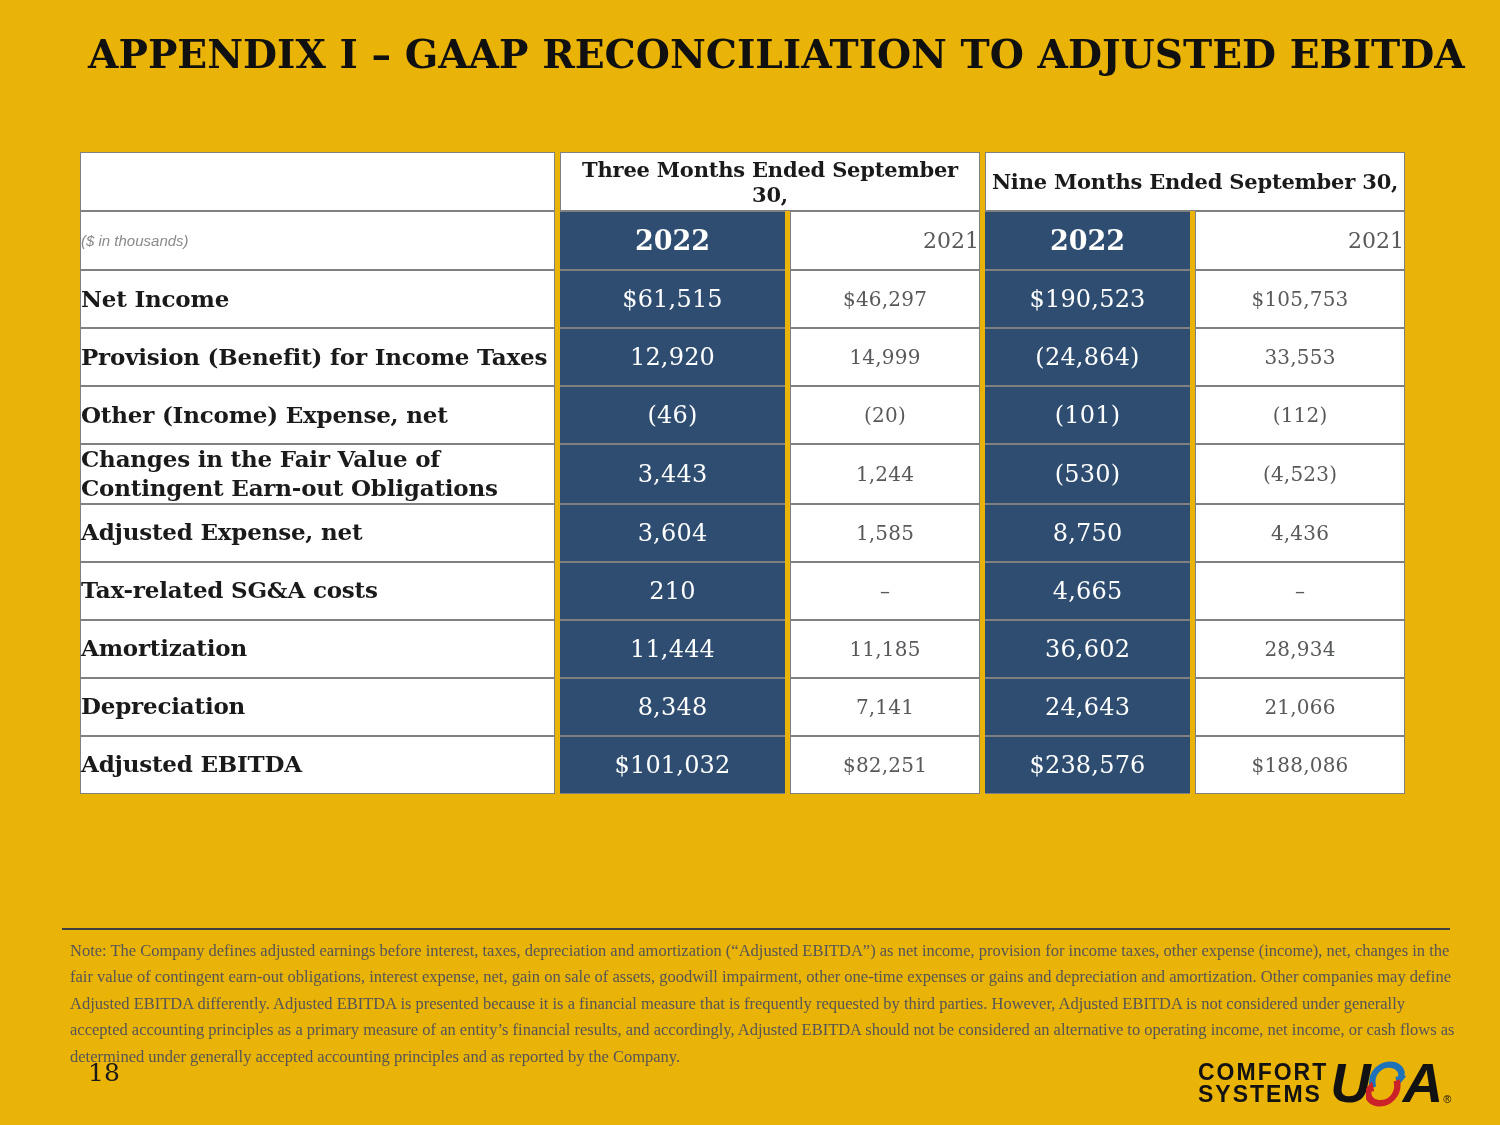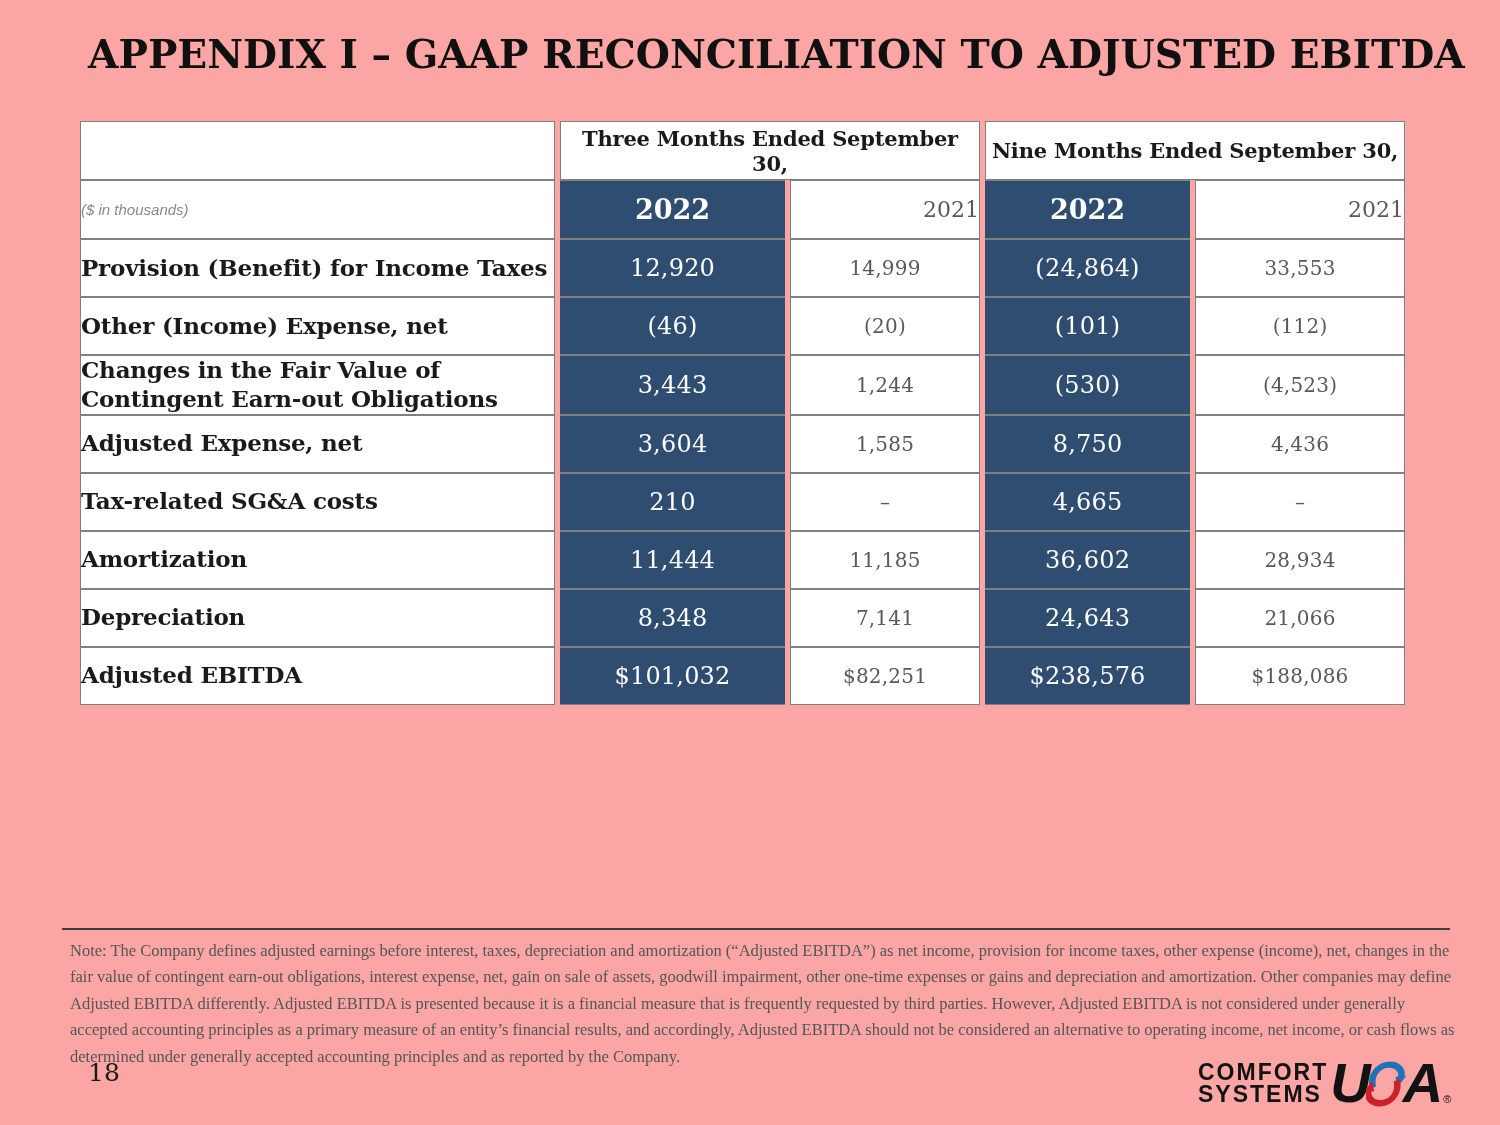"APPENDIX I – GAAP RECONCILIATION" .slide { background: #fca5a5 -> #eab308 }
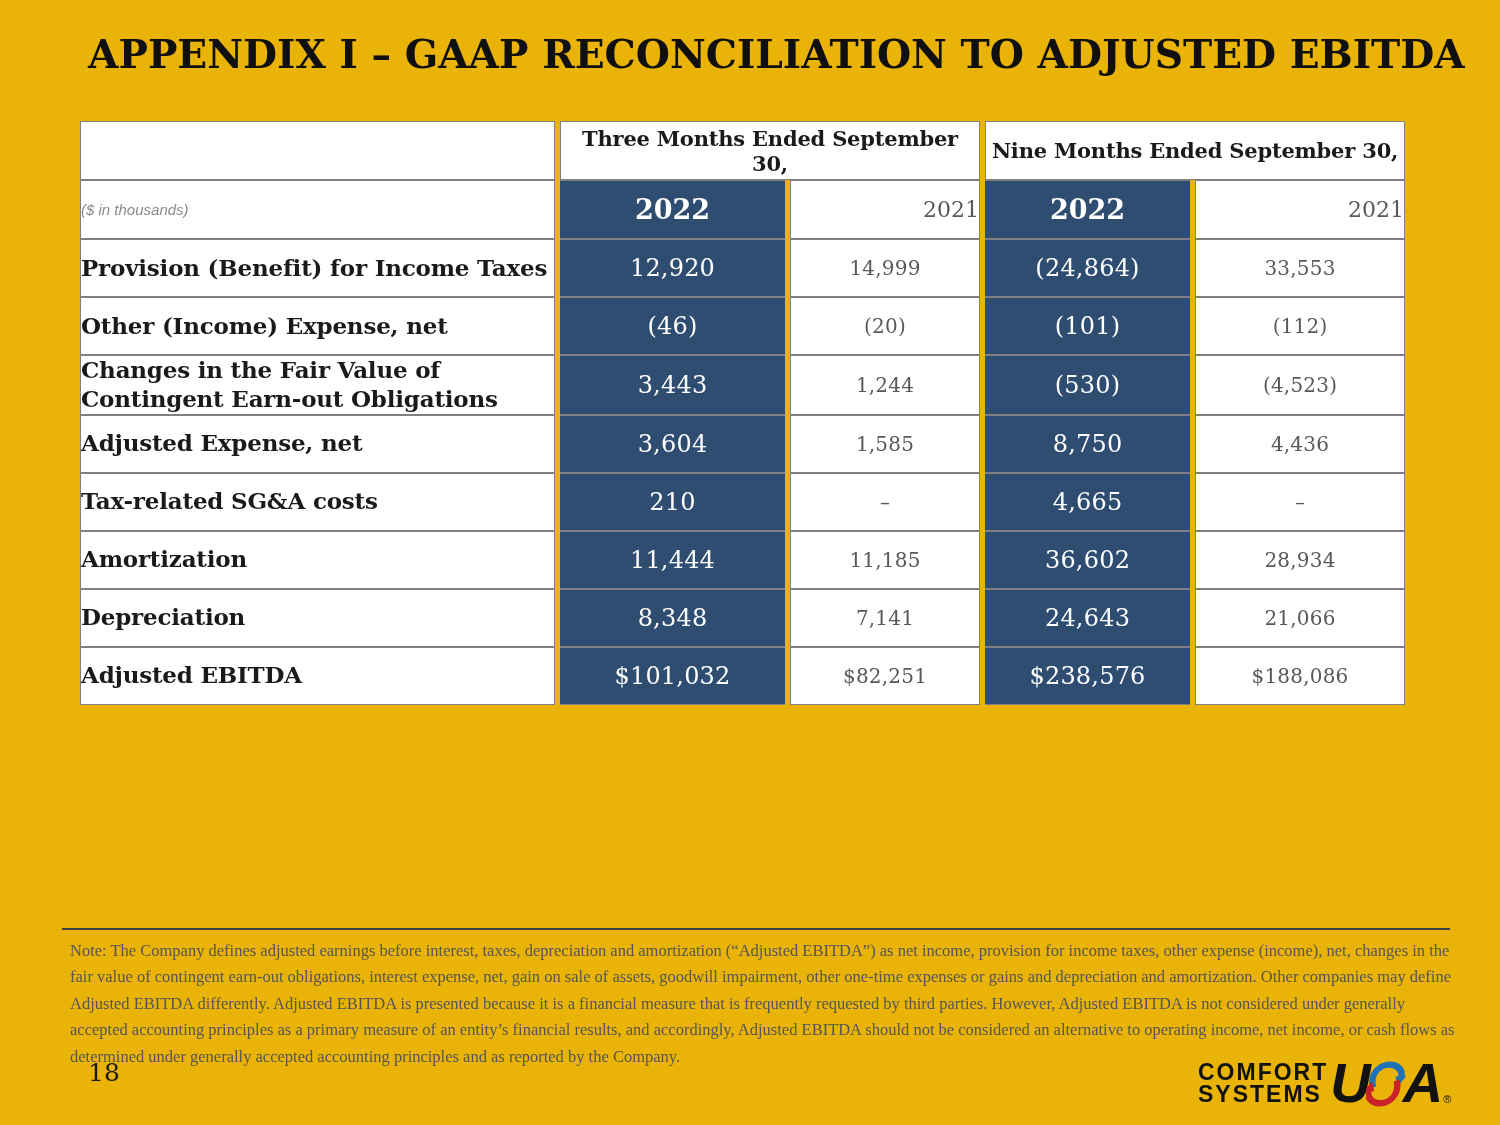"Three Months Ended September 30," table.recon { top: 121px -> 152px }
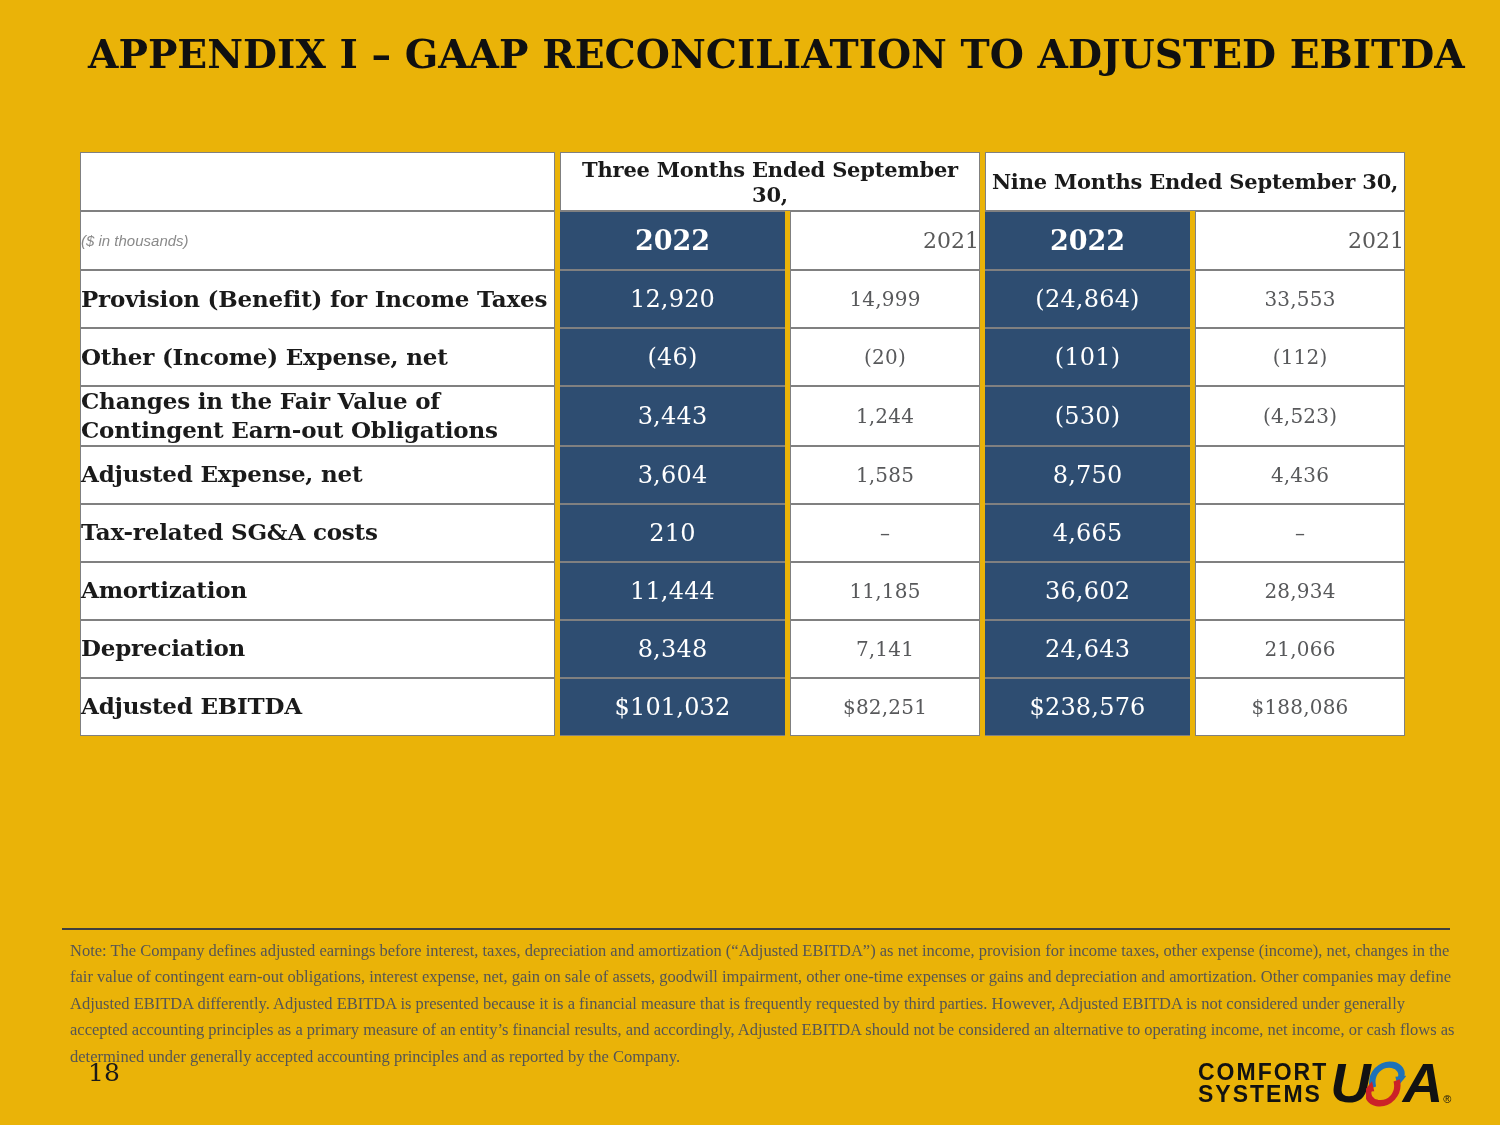"Net Income" tr { html: none -> <tr> <td>Net Income</td> <td>$61,515</td> <td>$46,297</td> <td>$190,523</td> <td>$105,753</td> </tr> }
